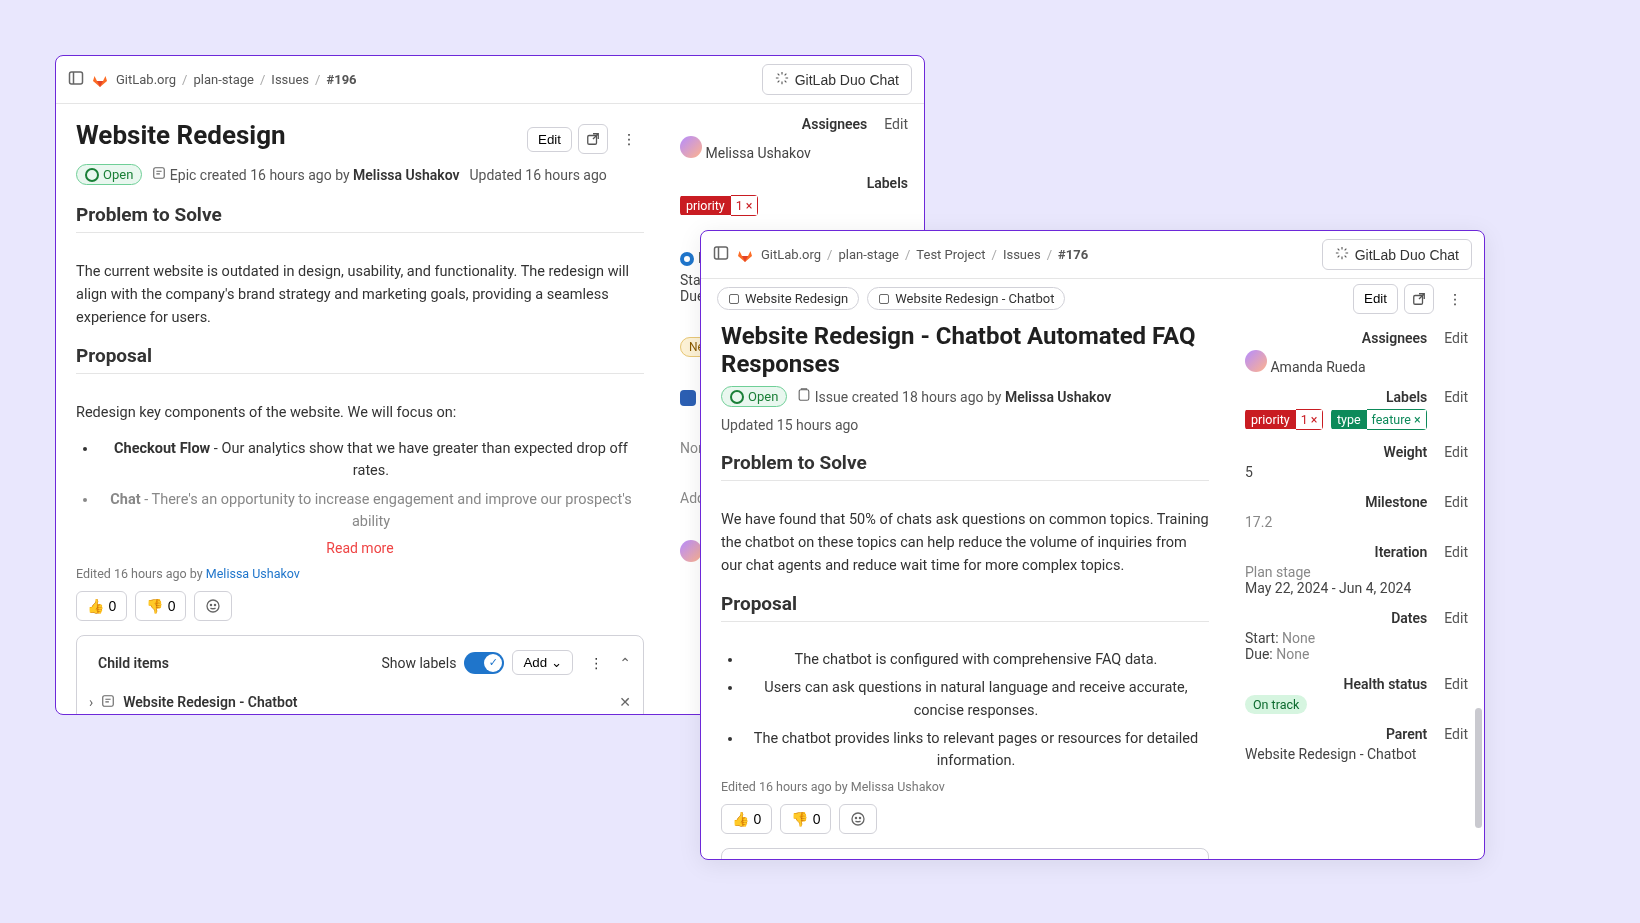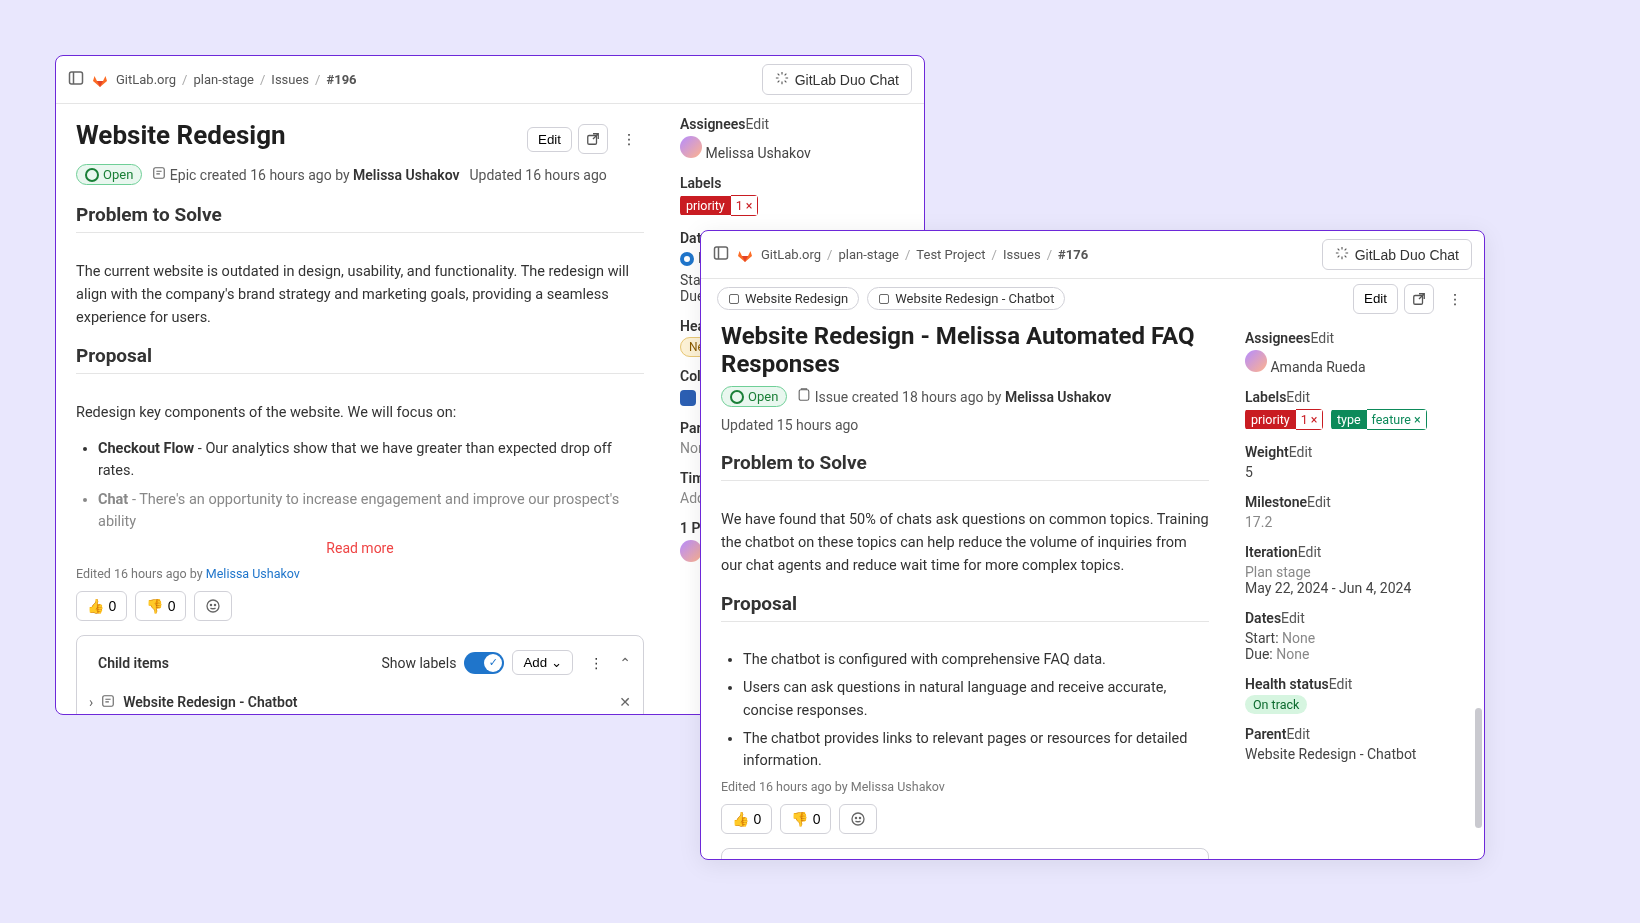"Assignees" .side-head { gap: none -> 17px; justify-content: flex-start -> flex-end }
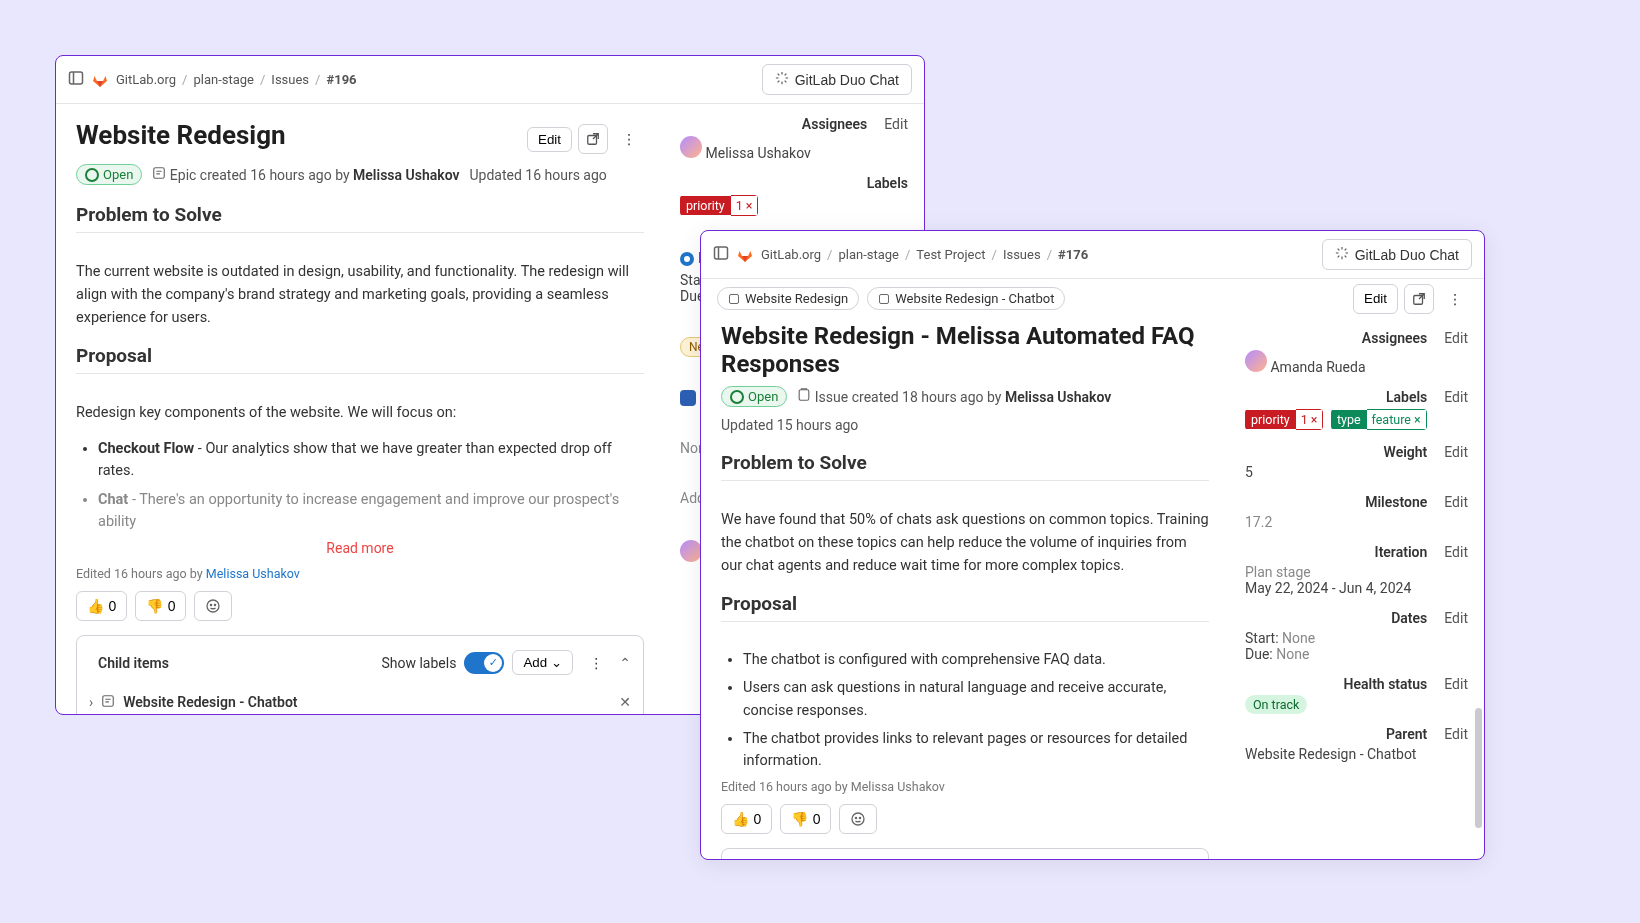"Website Redesign - Melissa Automated" h1.title { text: Melissa -> Chatbot }
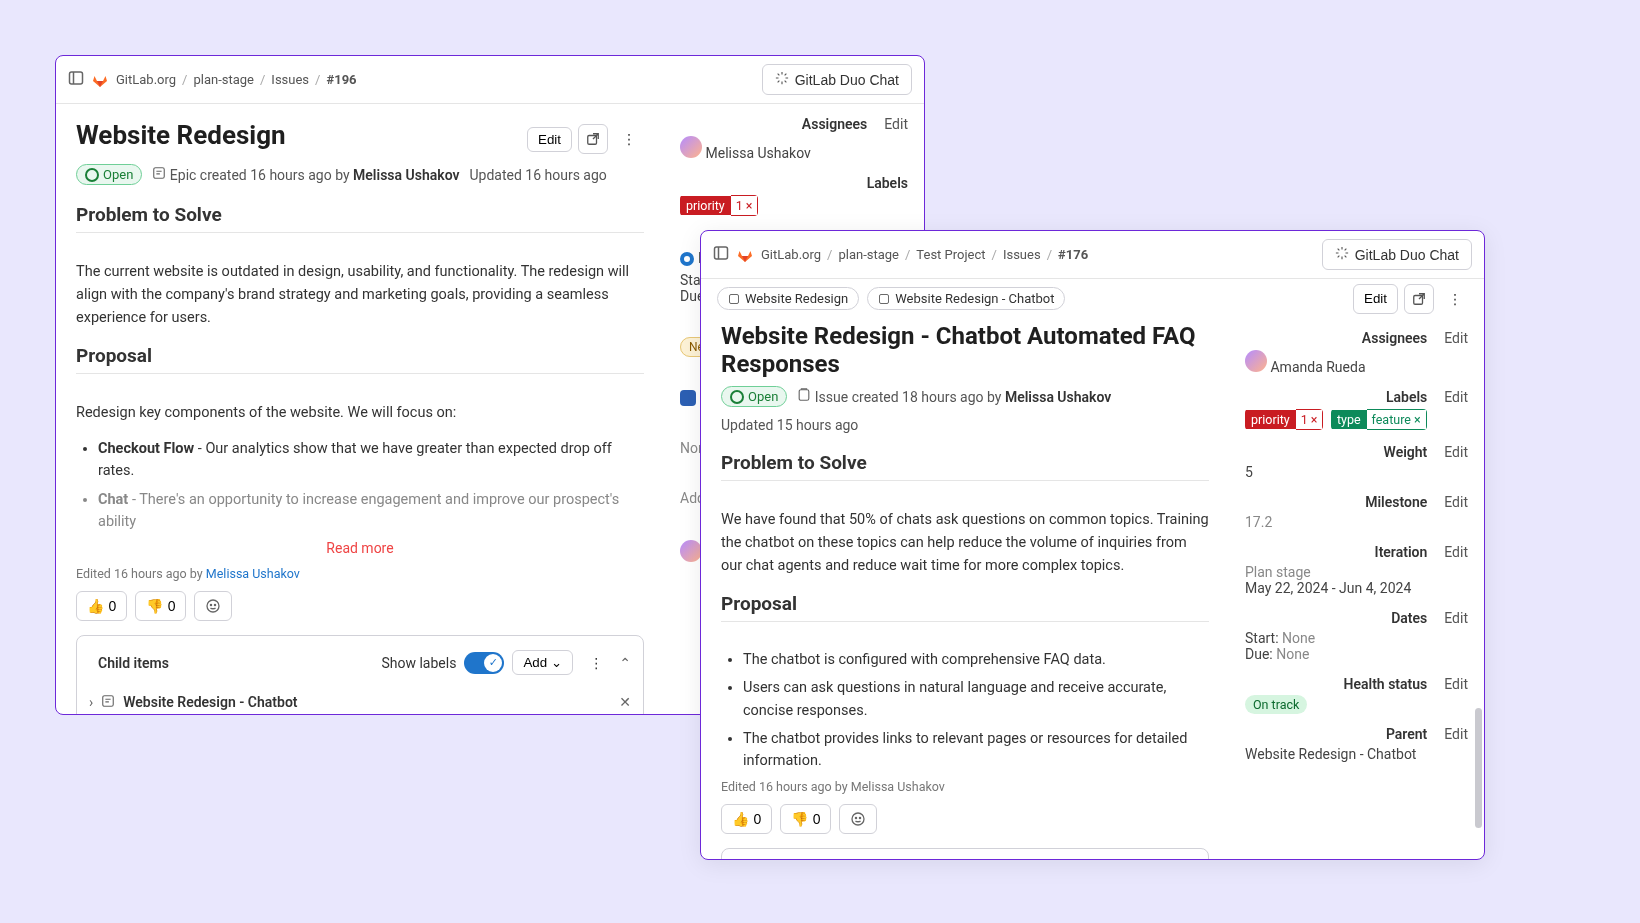"Checkout Flow - Our analytics" ul.bullets { text-align: none -> center }
